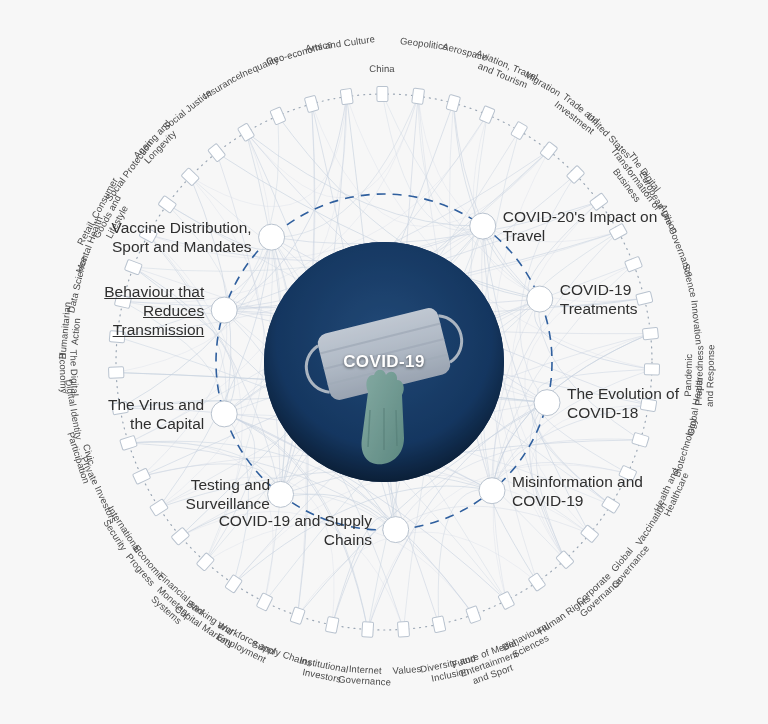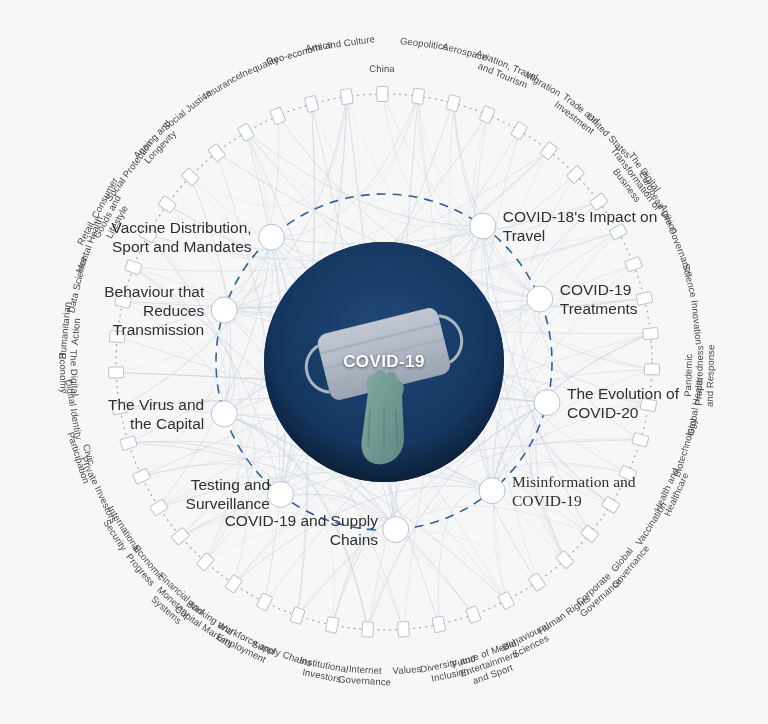"COVID-18's Impact on" div.inner-label { text: COVID-18's -> COVID-20's }
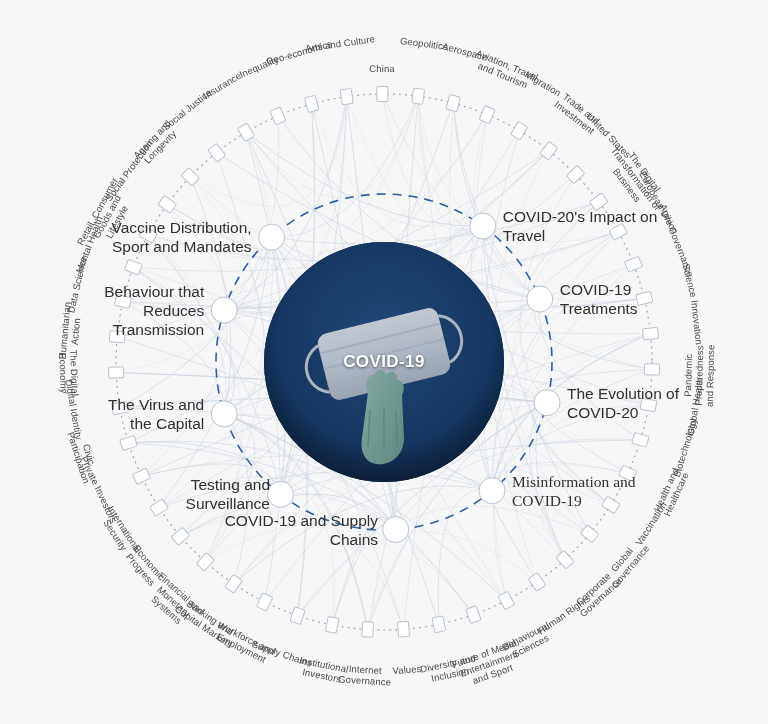"Behaviour that" div.inner-label { text-decoration: none -> underline }
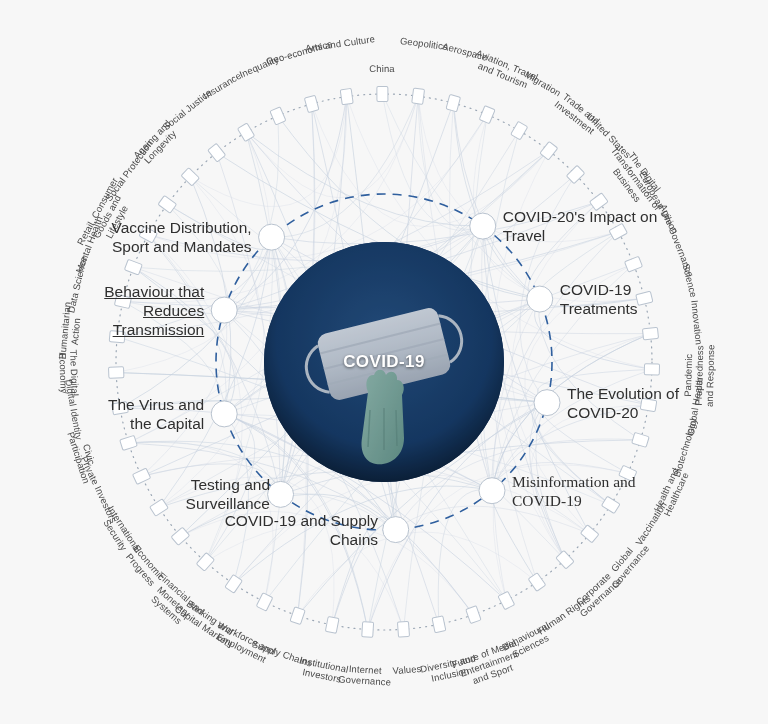"The Evolution of" div.inner-label { text: COVID-20 -> COVID-18 }
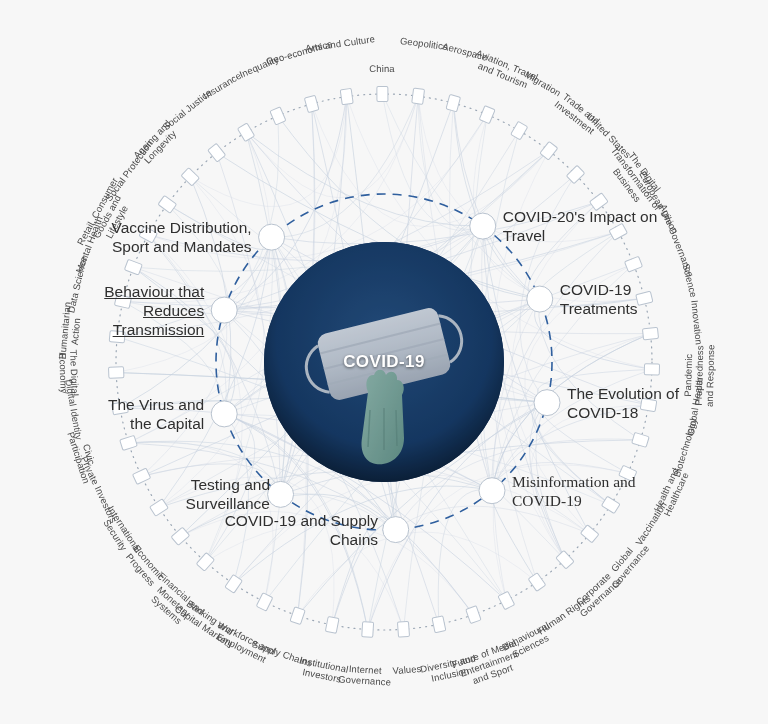"Misinformation and" div.inner-label { font-family: Liberation Serif, serif -> none }
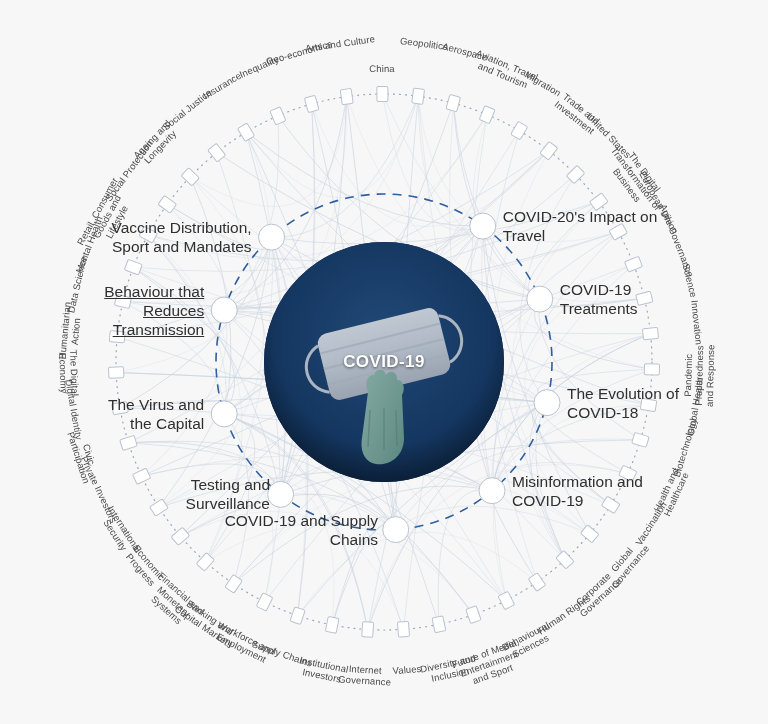"COVID-19 and Supply" div.inner-label { left: 188px -> 182px }
